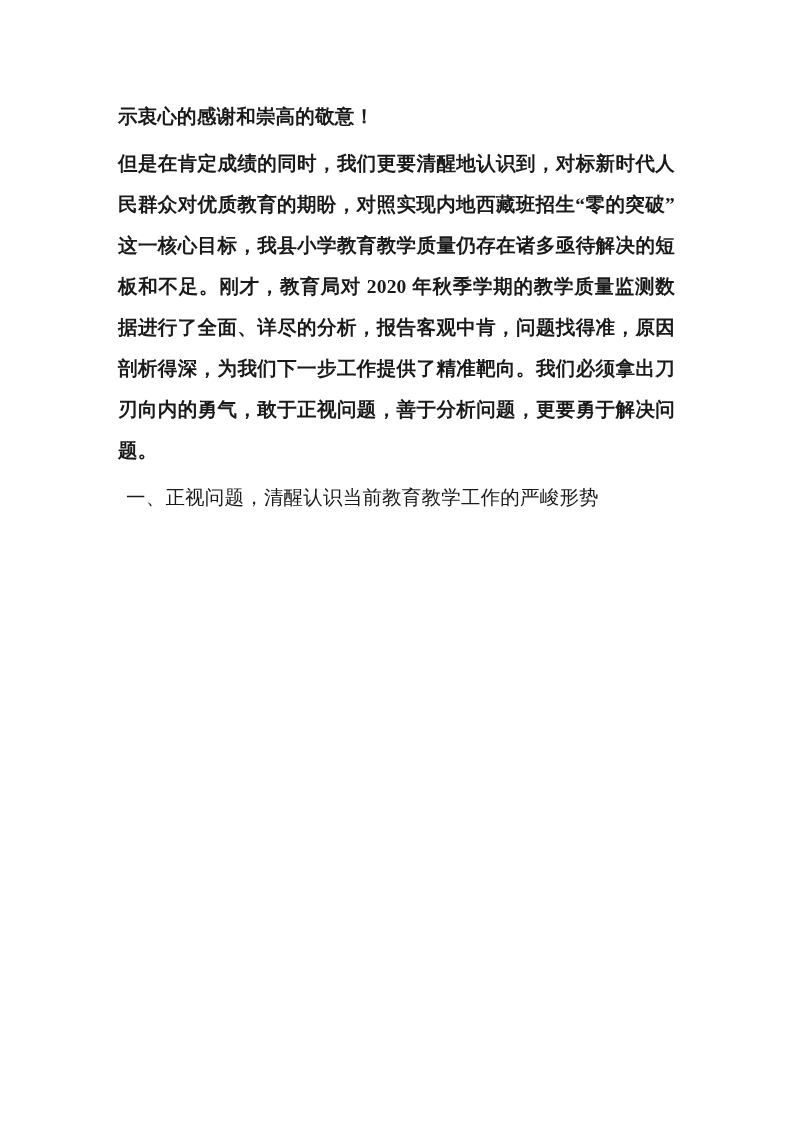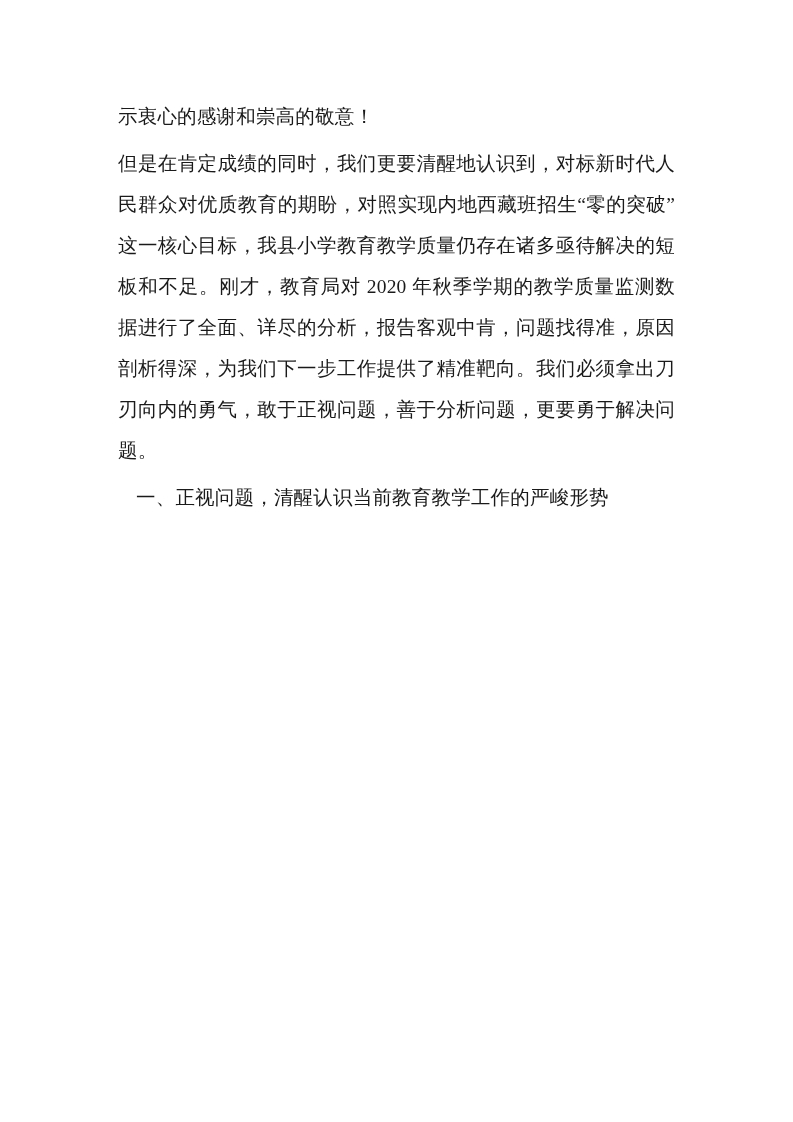"示衷心的感谢和崇高的敬意！" p.para { font-weight: none -> bold }
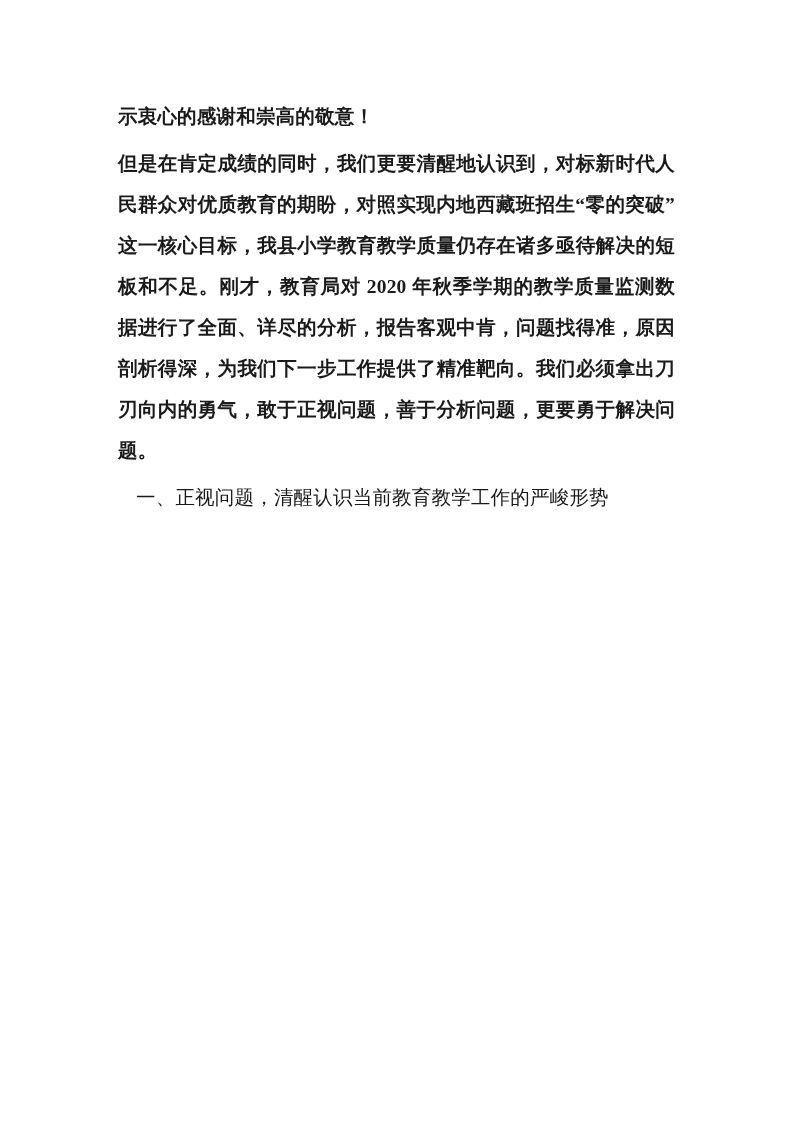"一、正视问题，清醒认识当前教育教学工作的严峻形势" p.heading { margin: 0 0 6px 18px -> 0 0 6px 8px }
